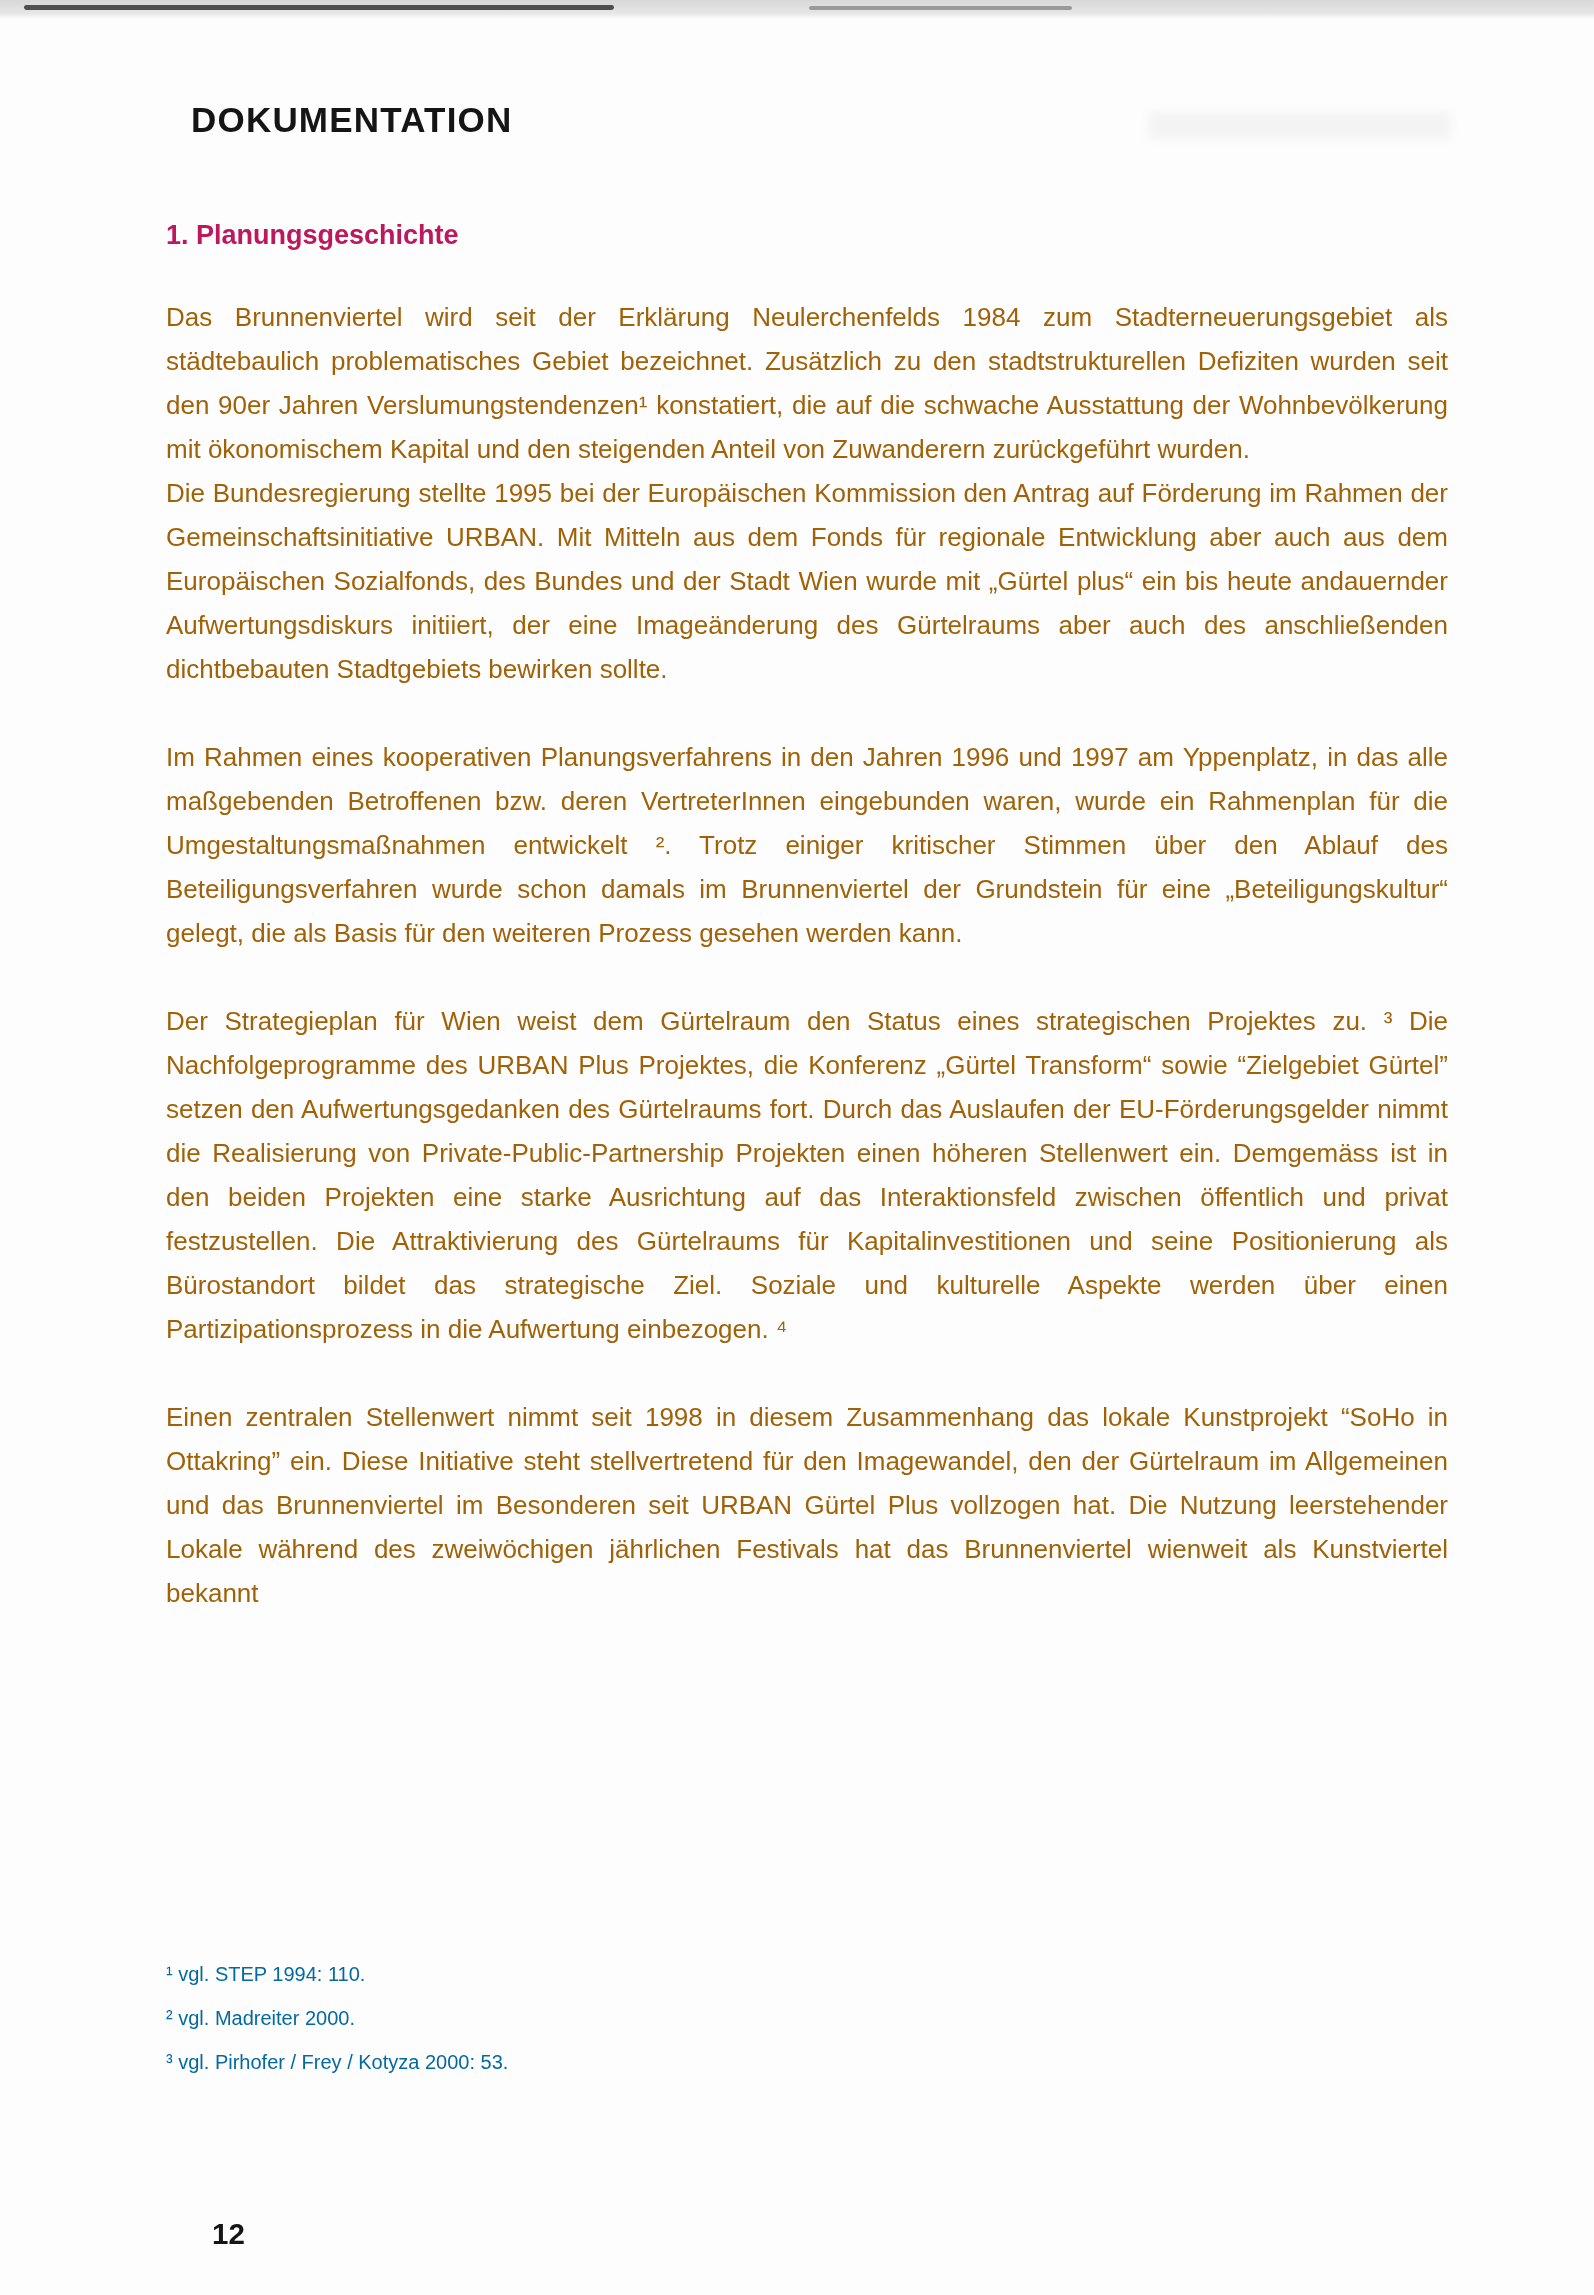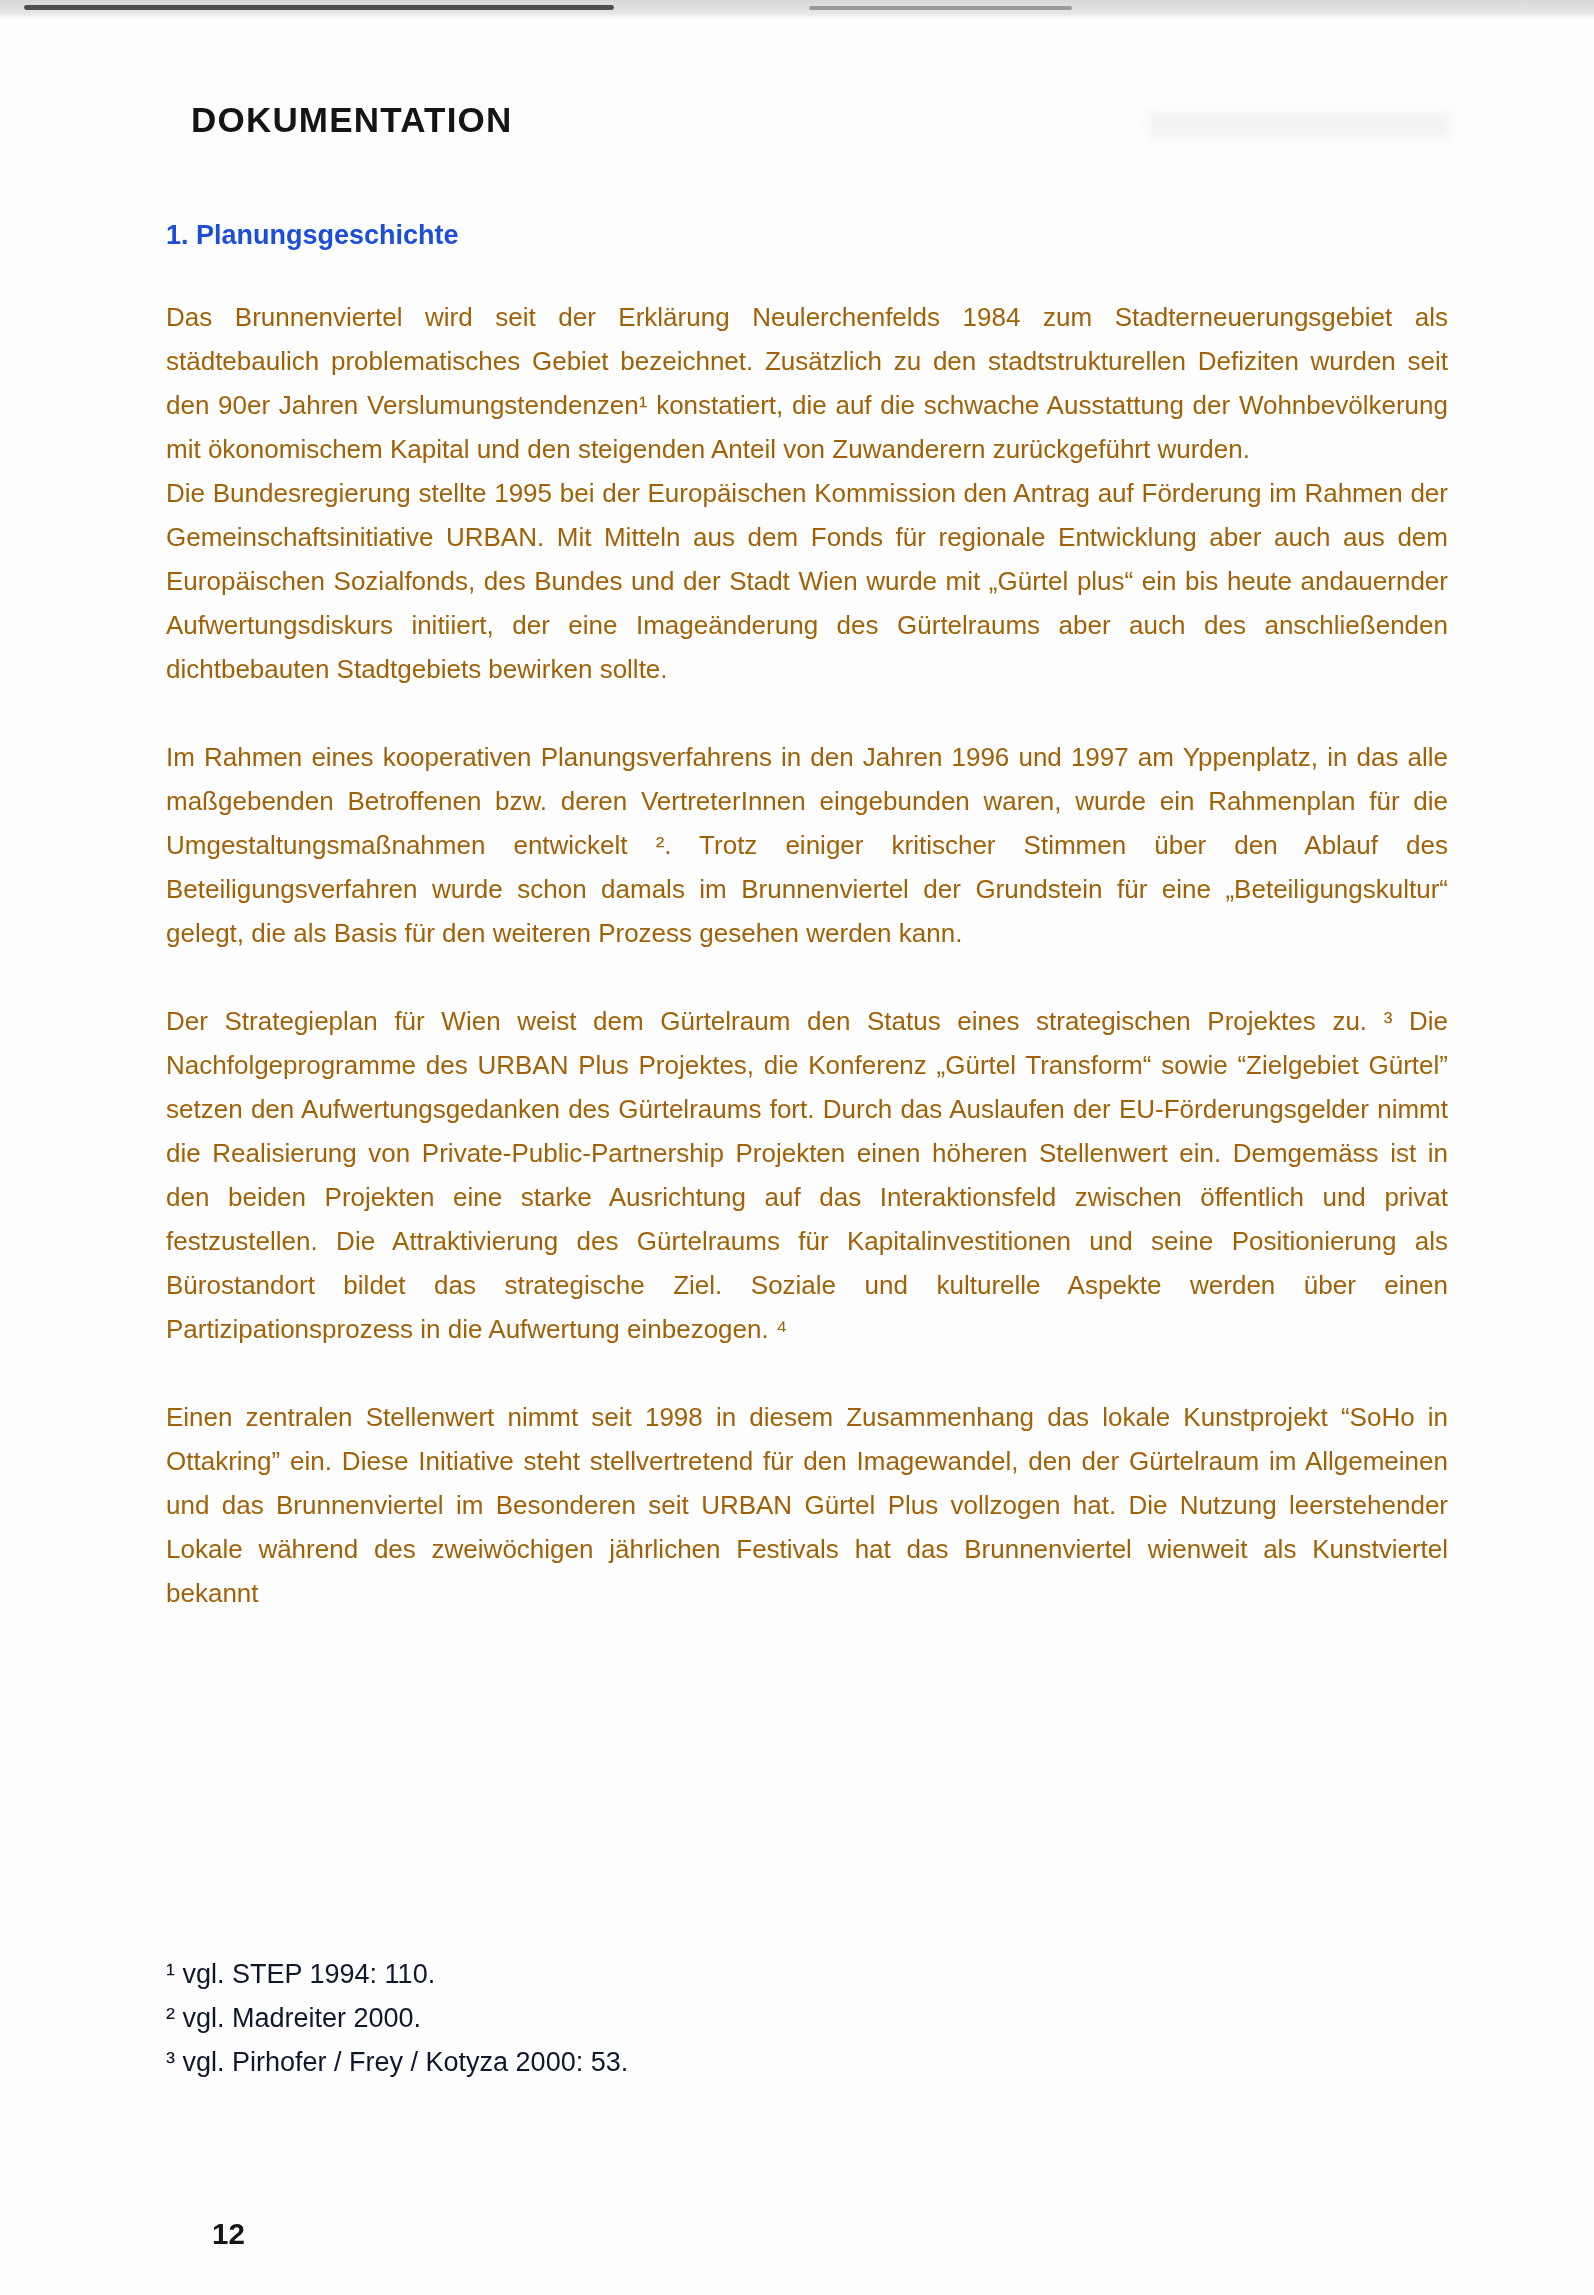"1. Planungsgeschichte" .section-title { color: #1d4ed8 -> #be185d }
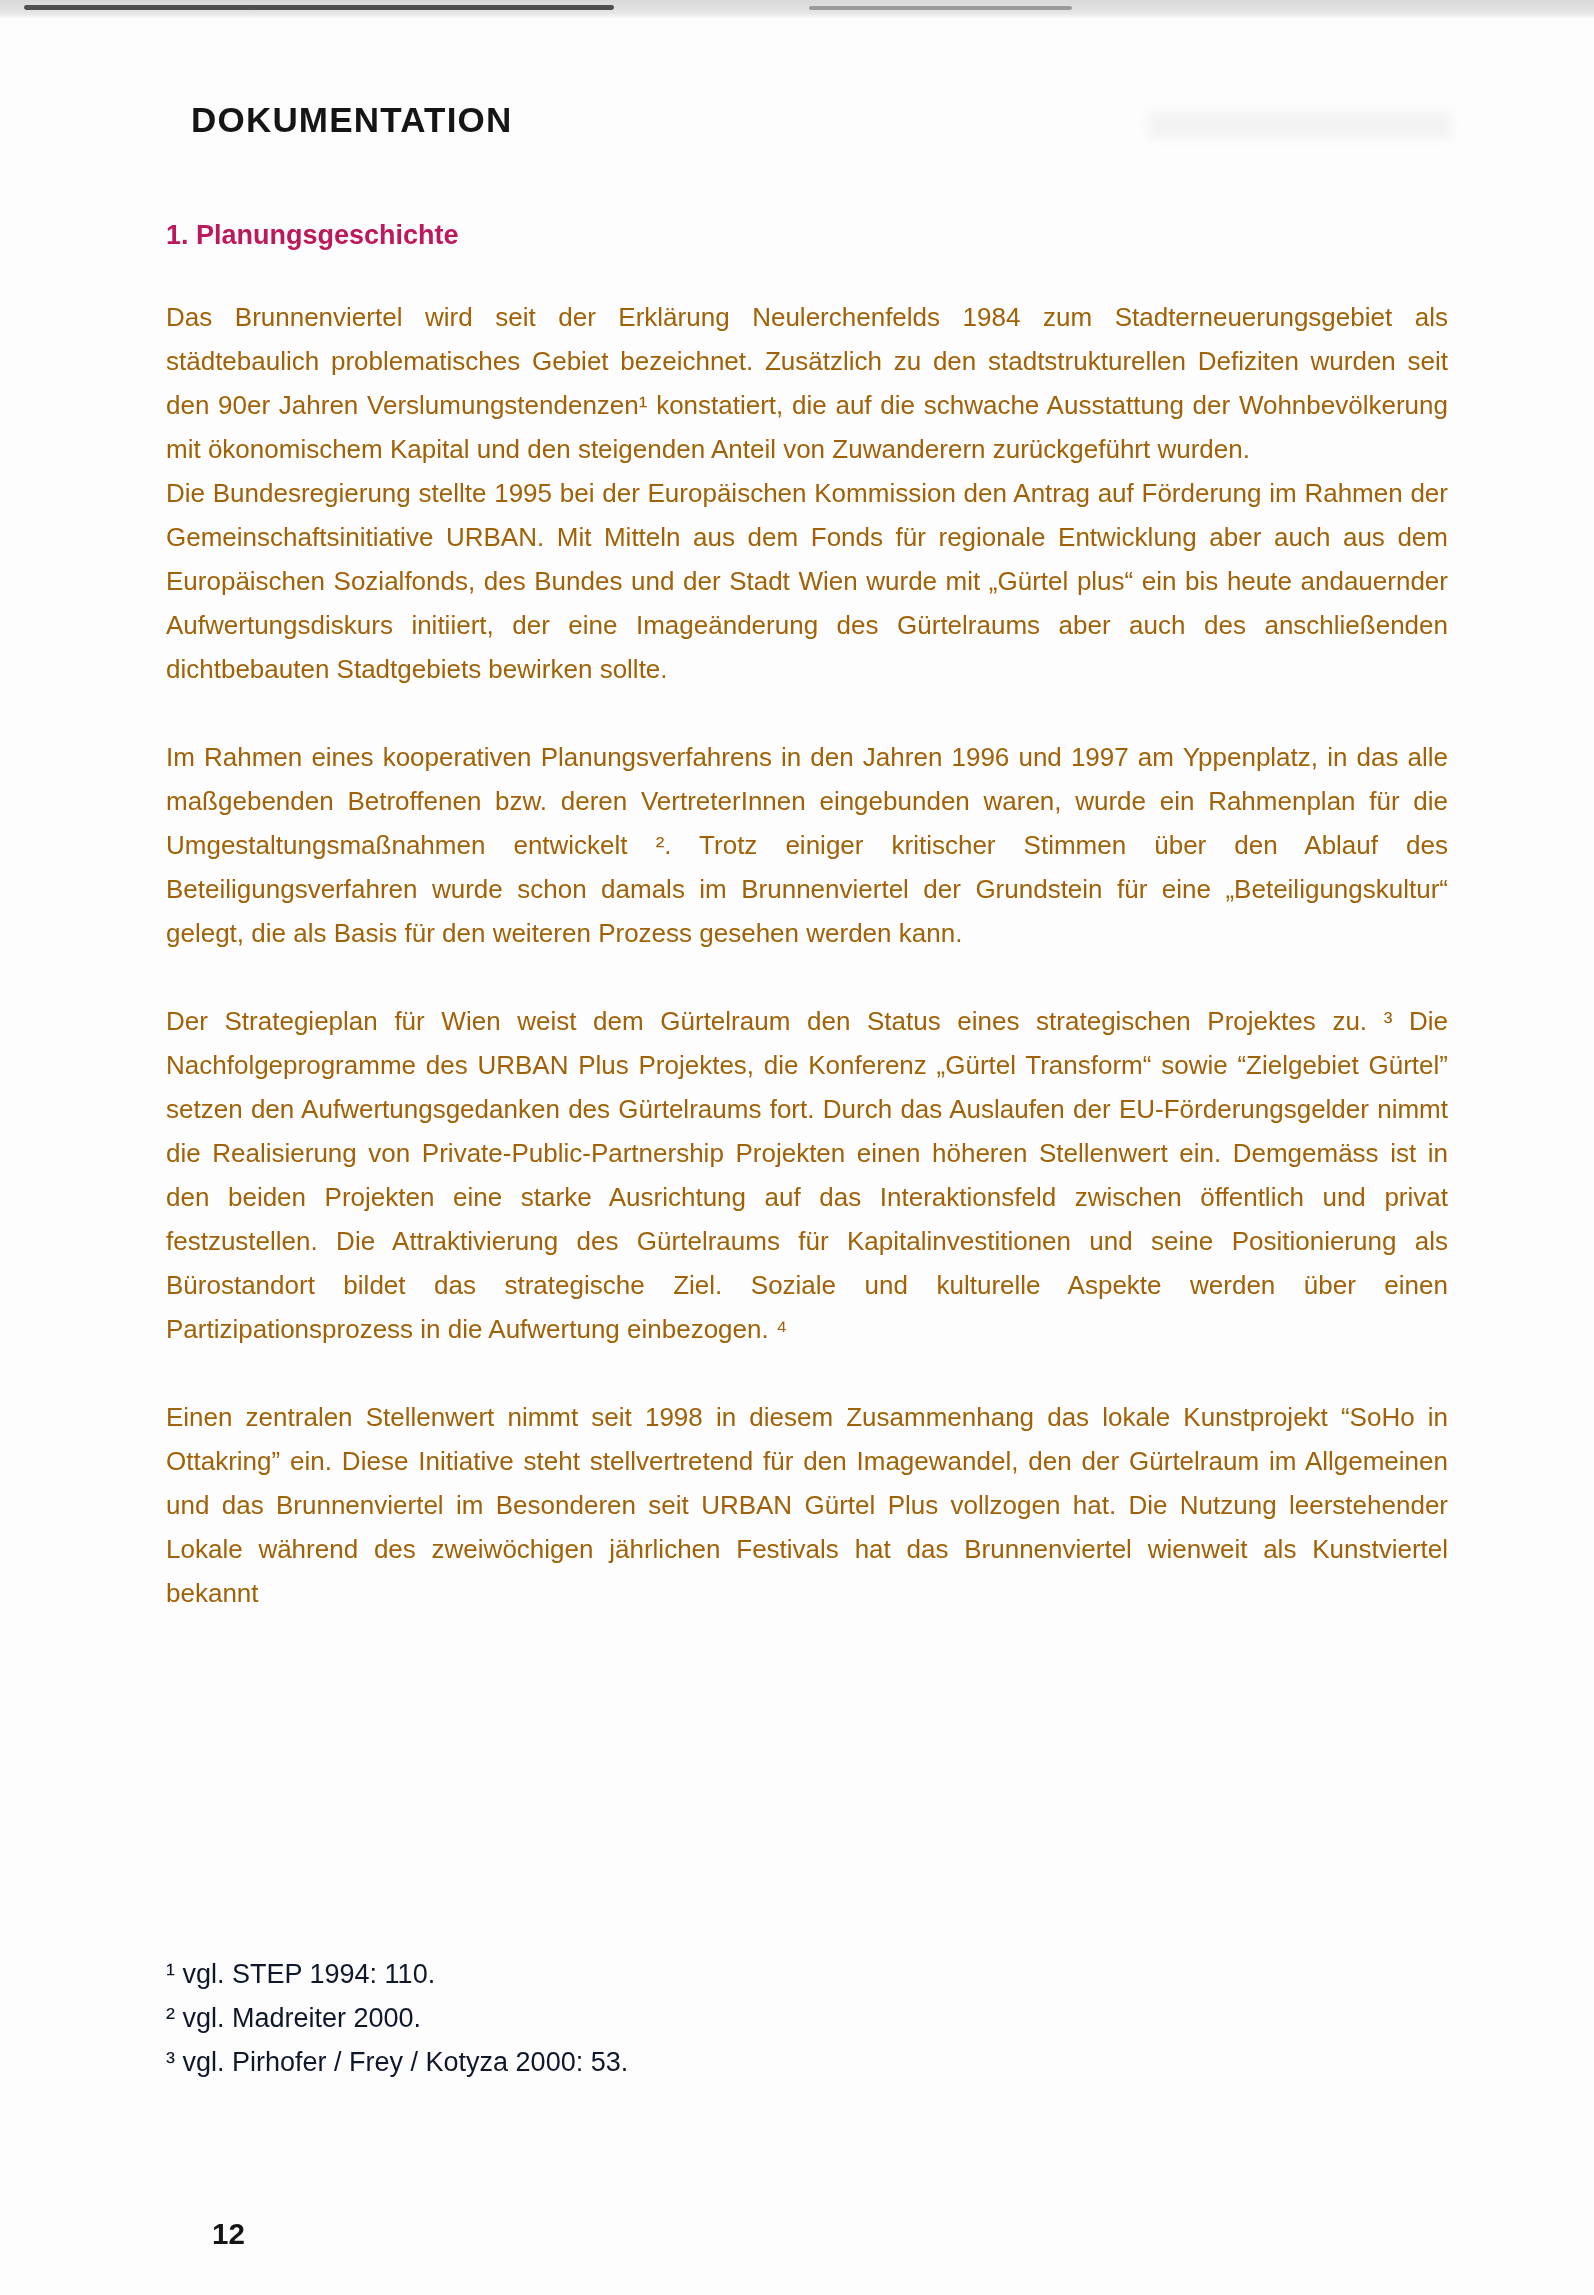"¹ vgl. STEP 1994: 110." .footnotes { color: #0f172a -> #0369a1; font-size: 27px -> 20px }
